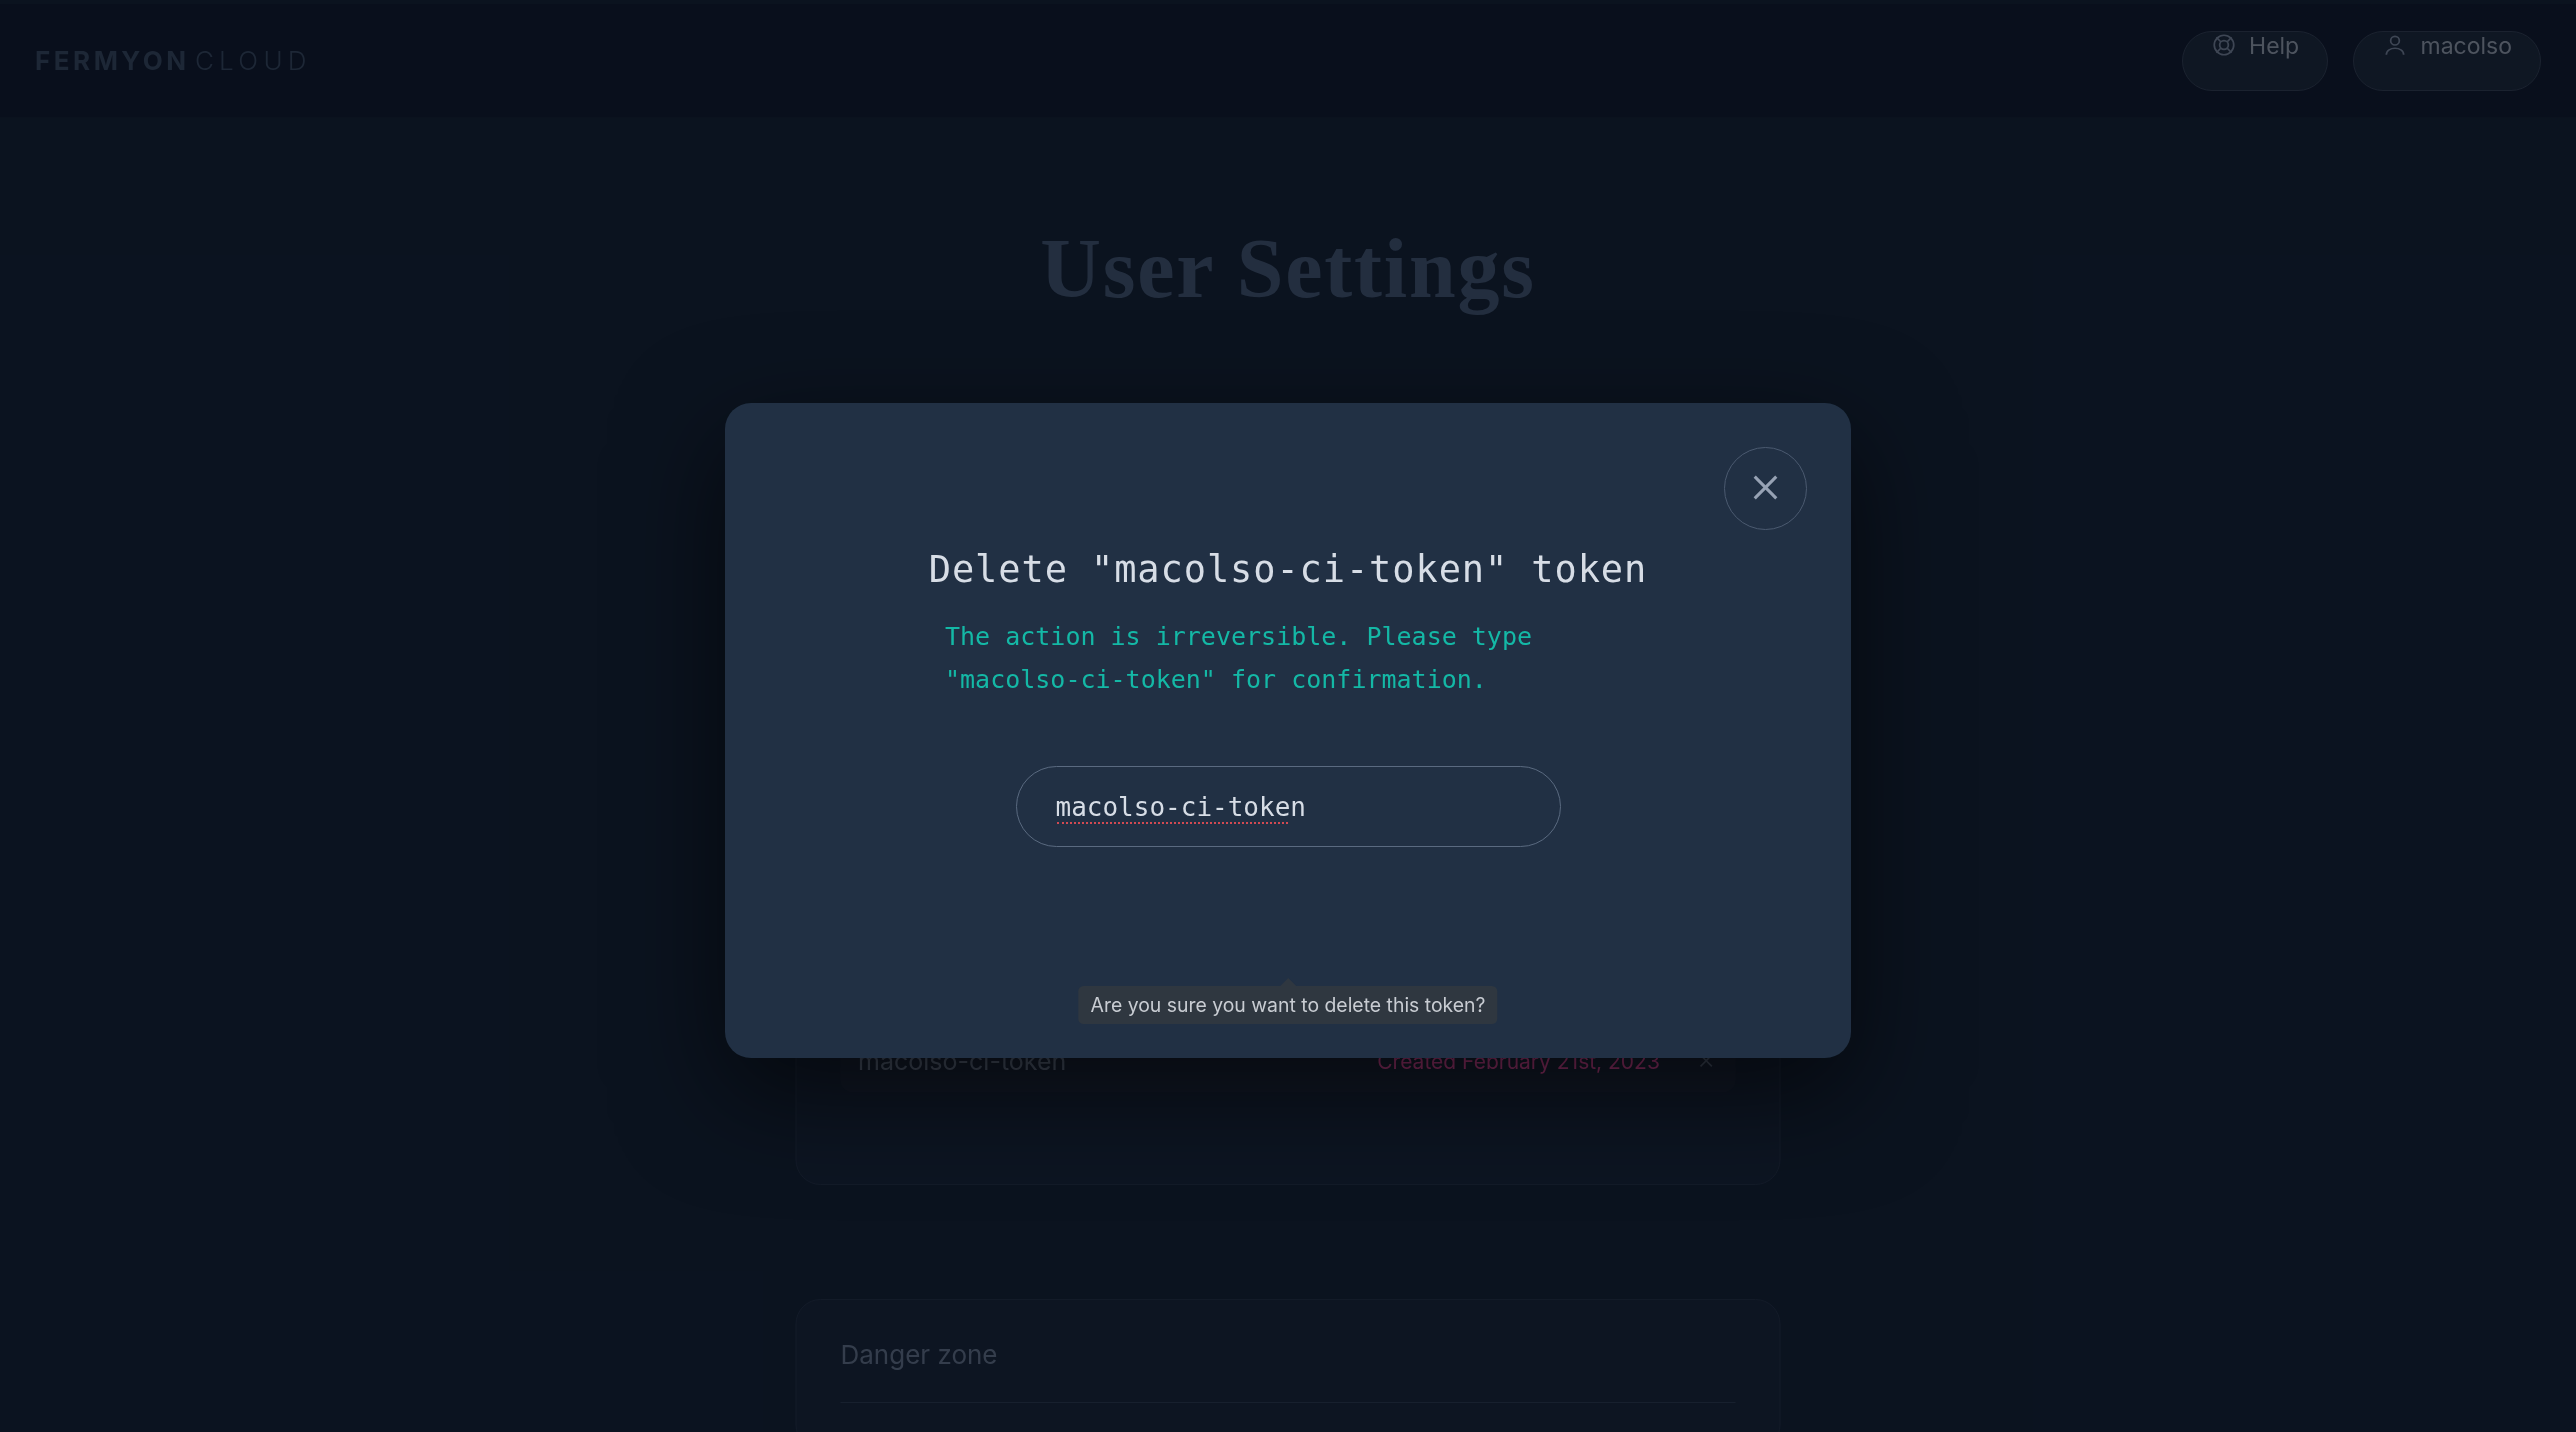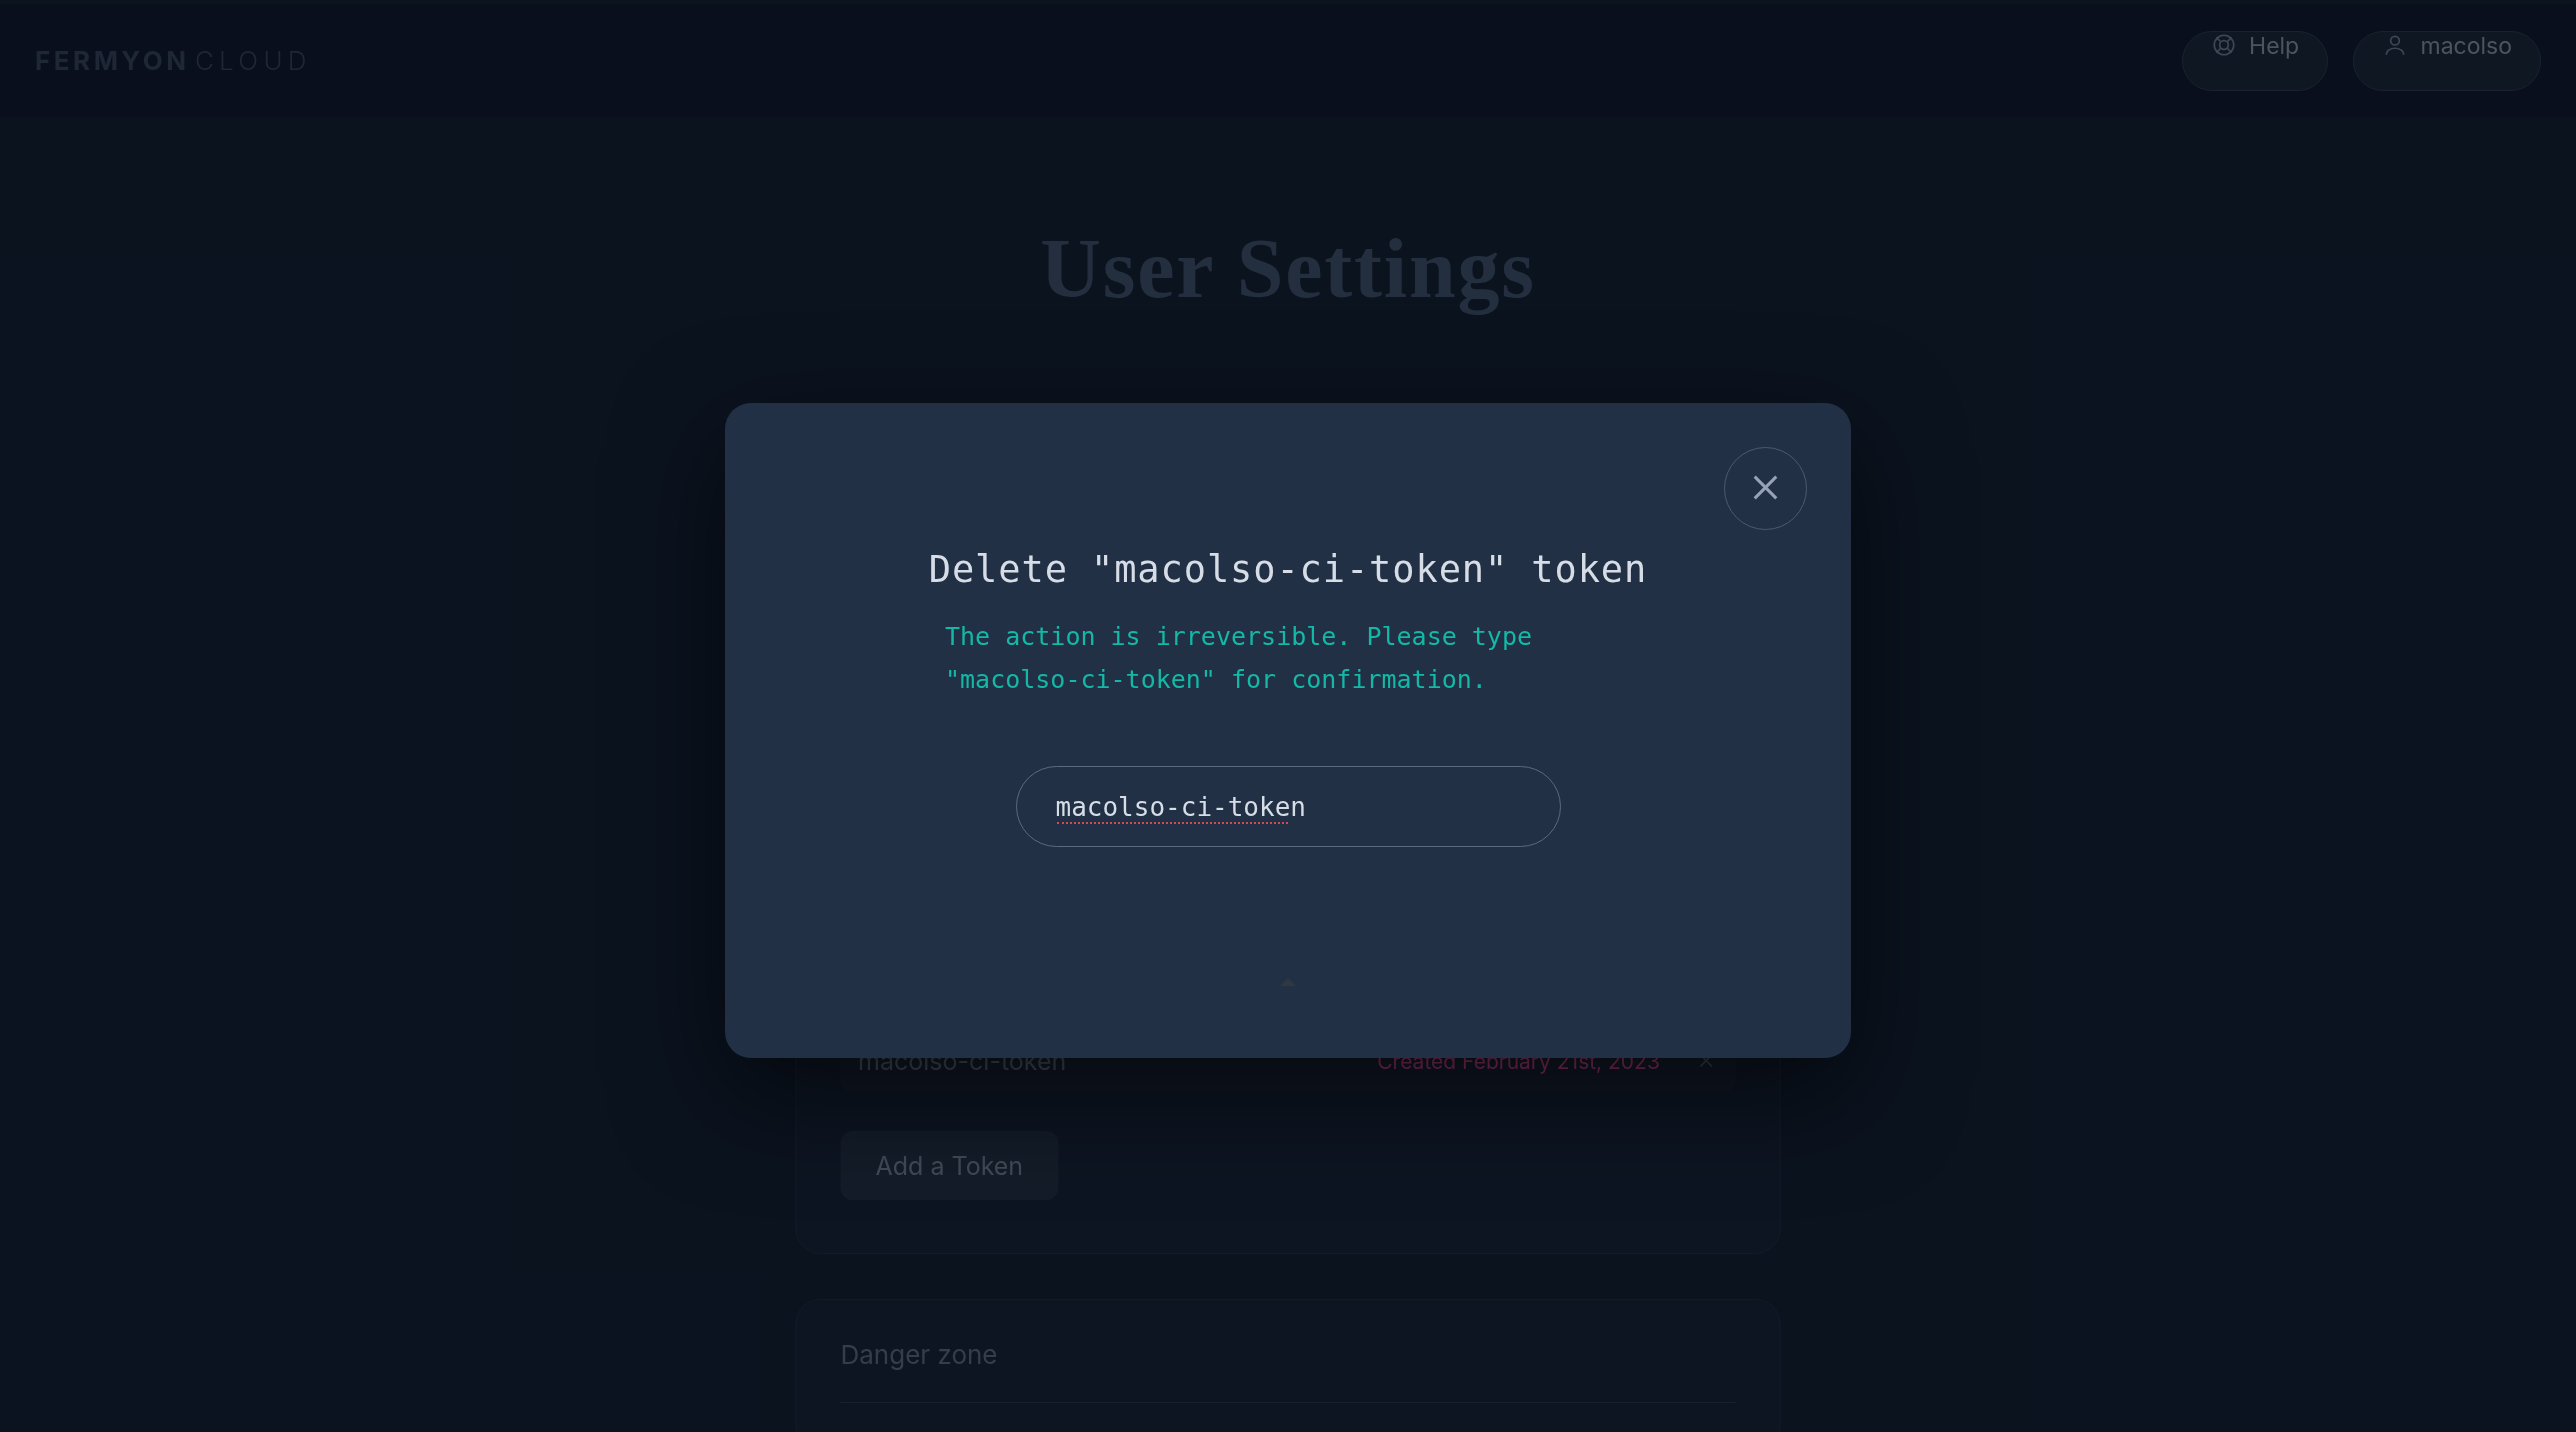"Are you sure you want" div.tooltip { html: none -> <div>Are you sure you want to delete this token?</div> }
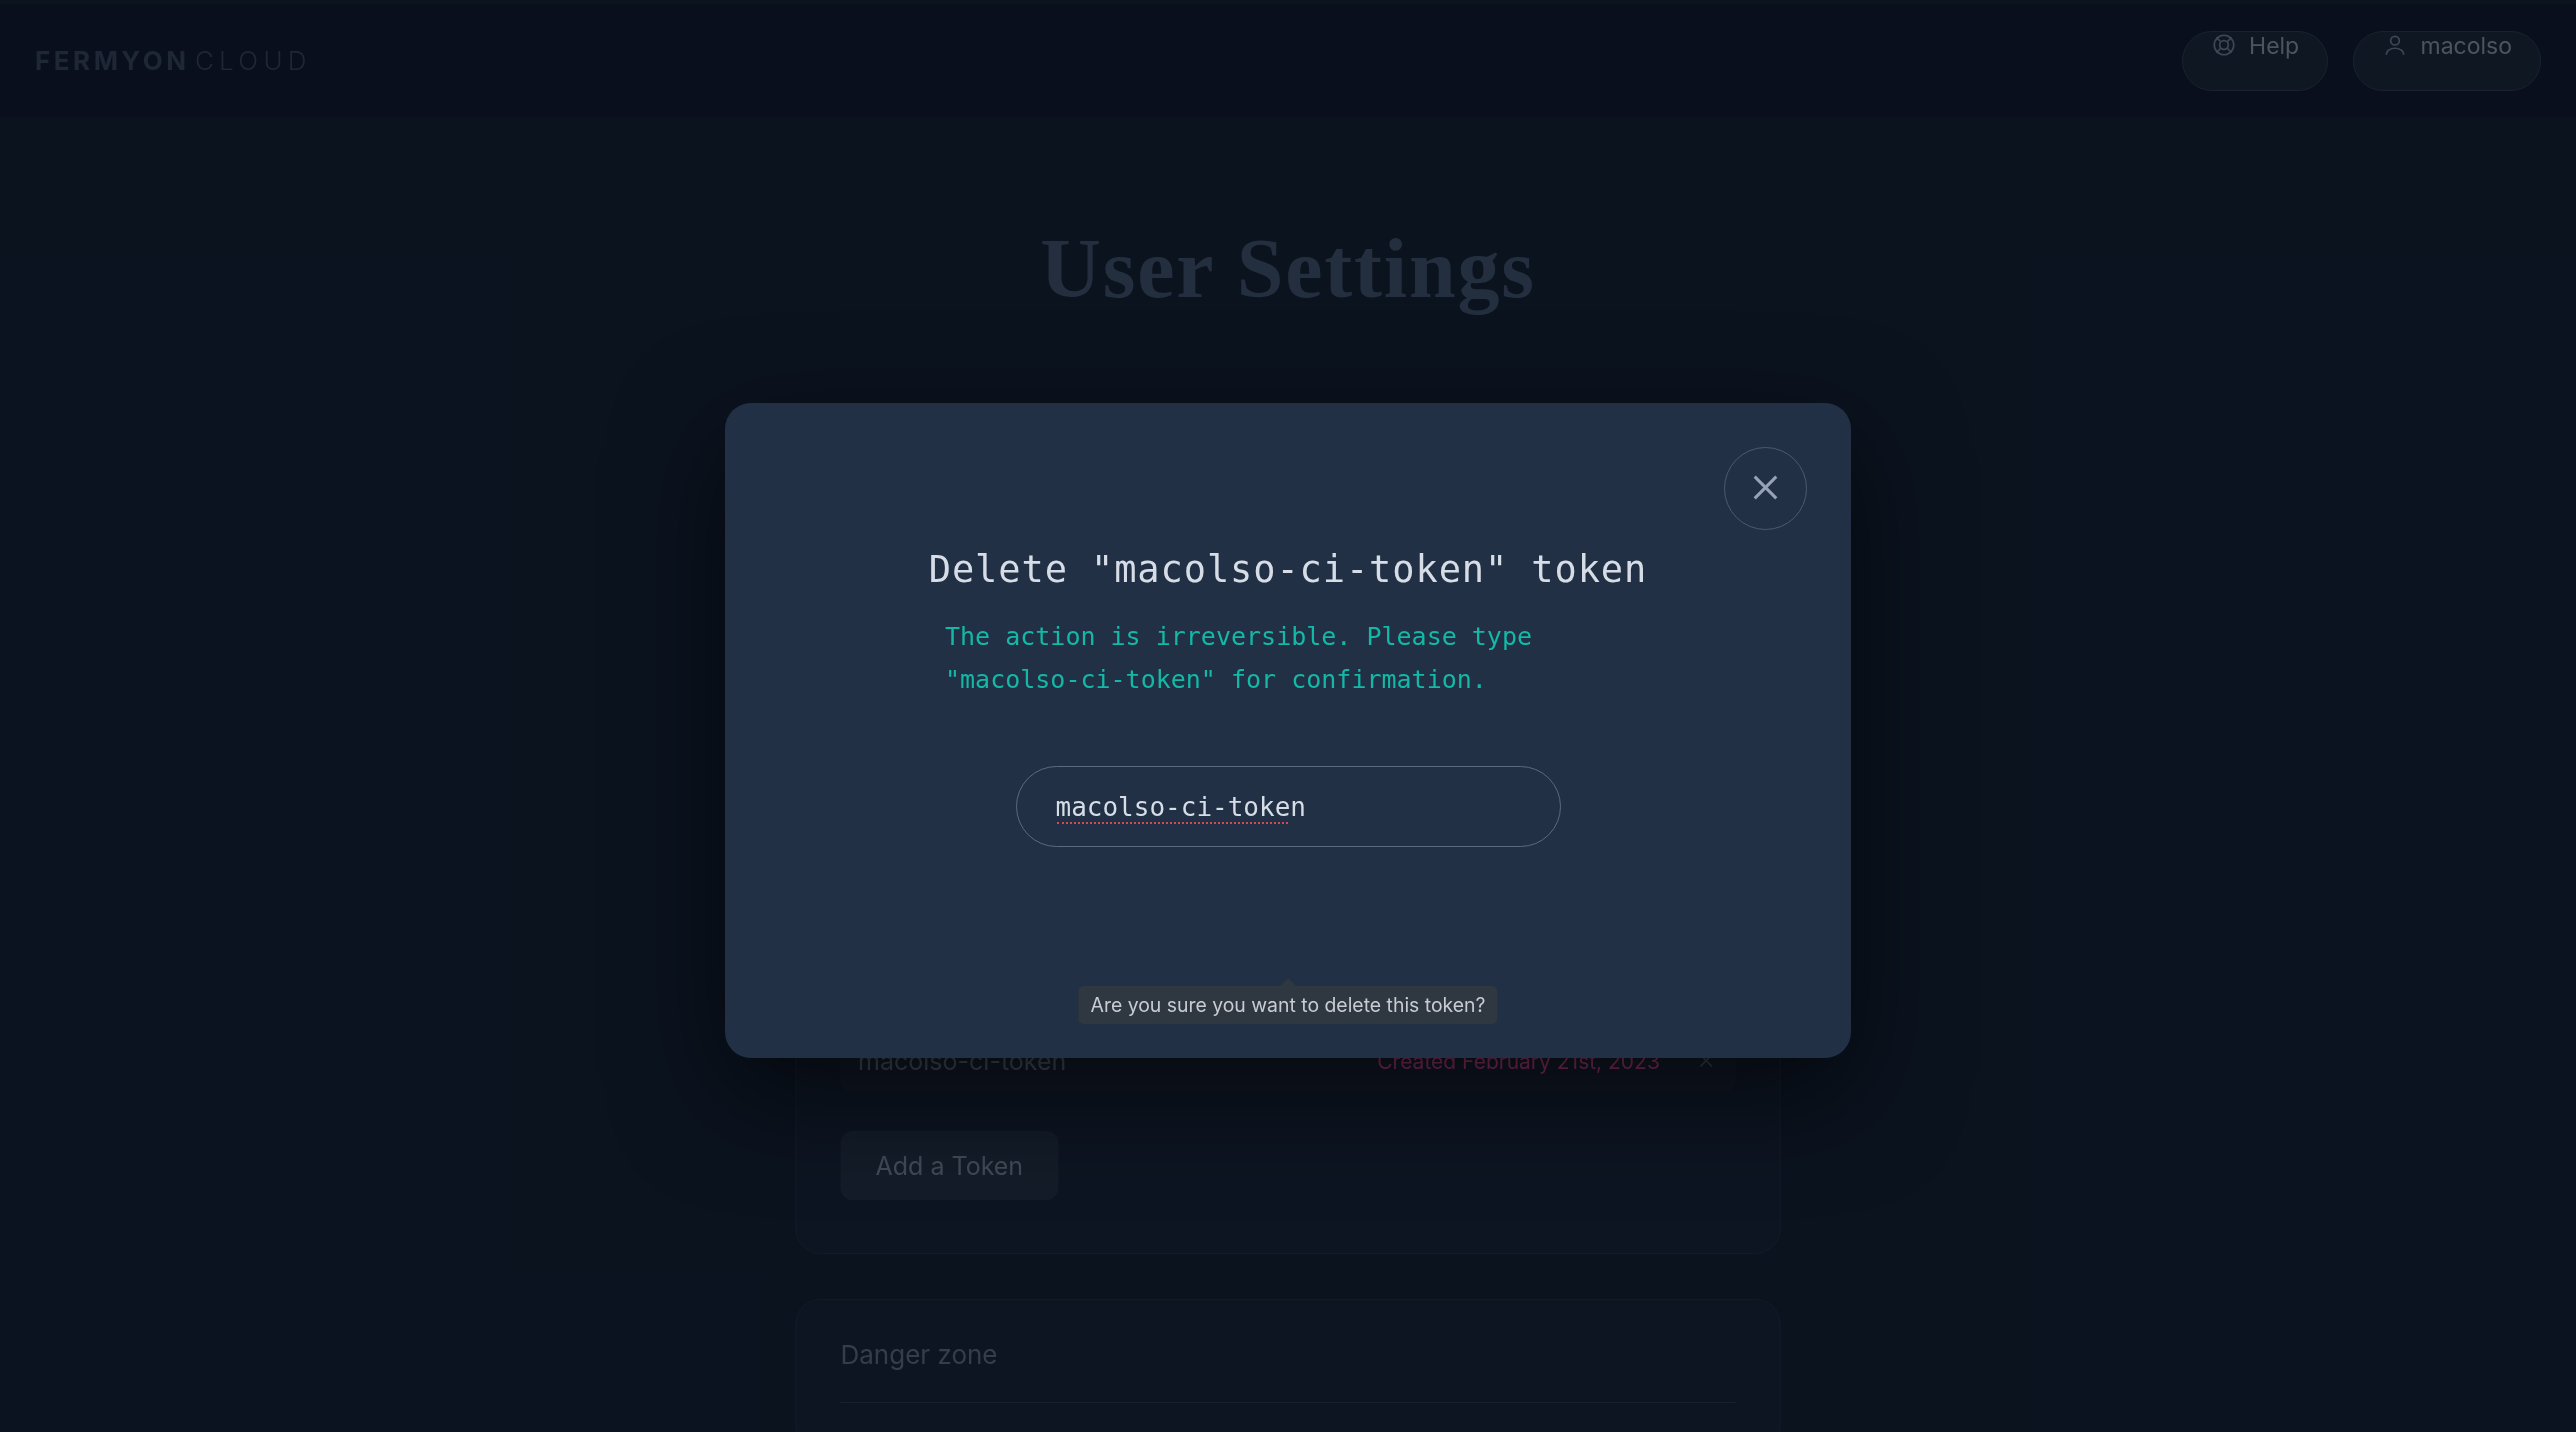"Add a Token" div.add-token-btn { html: <div> <span>Add a Token</span> </div> -> none }
